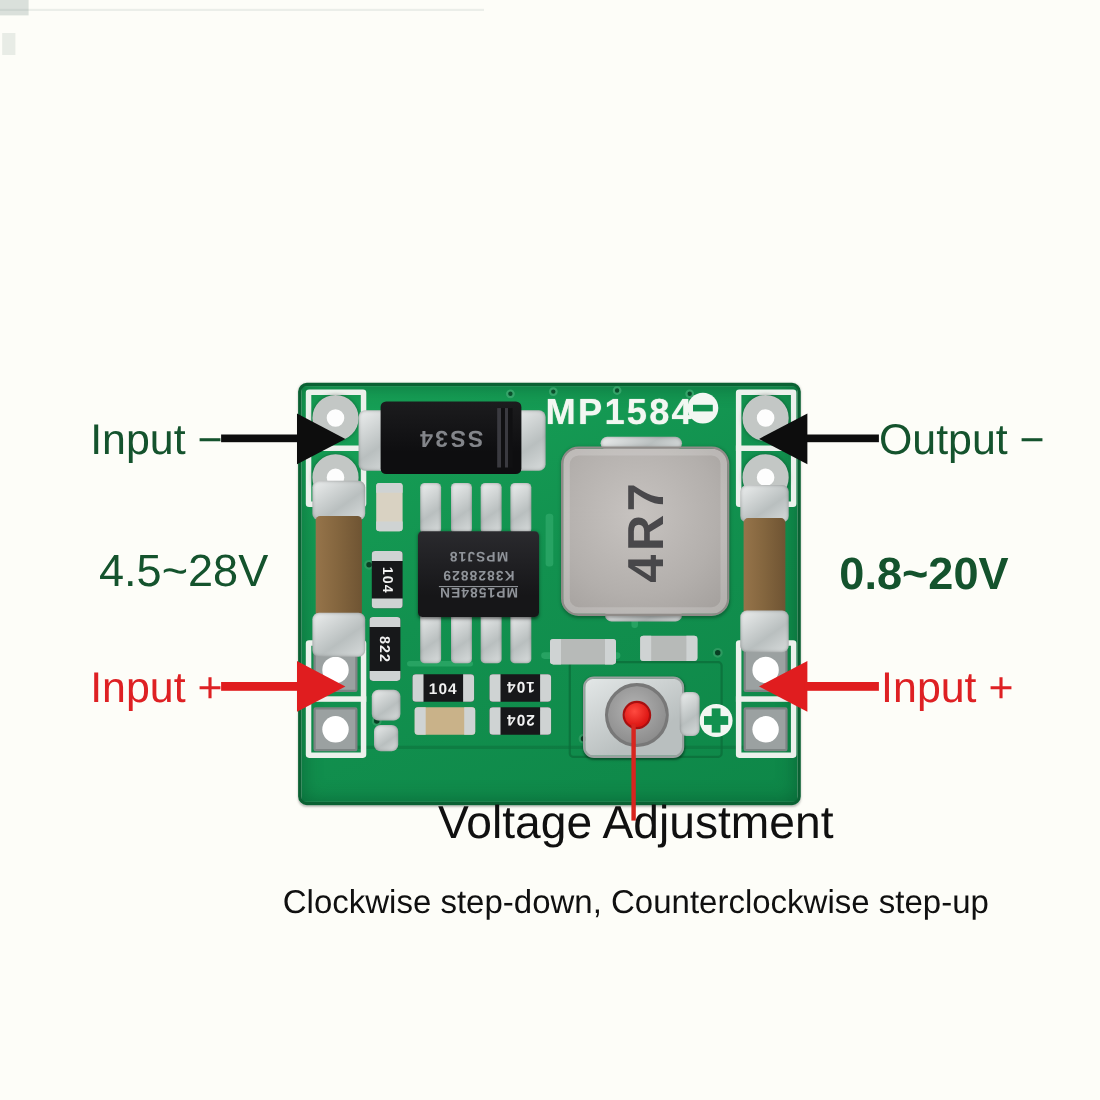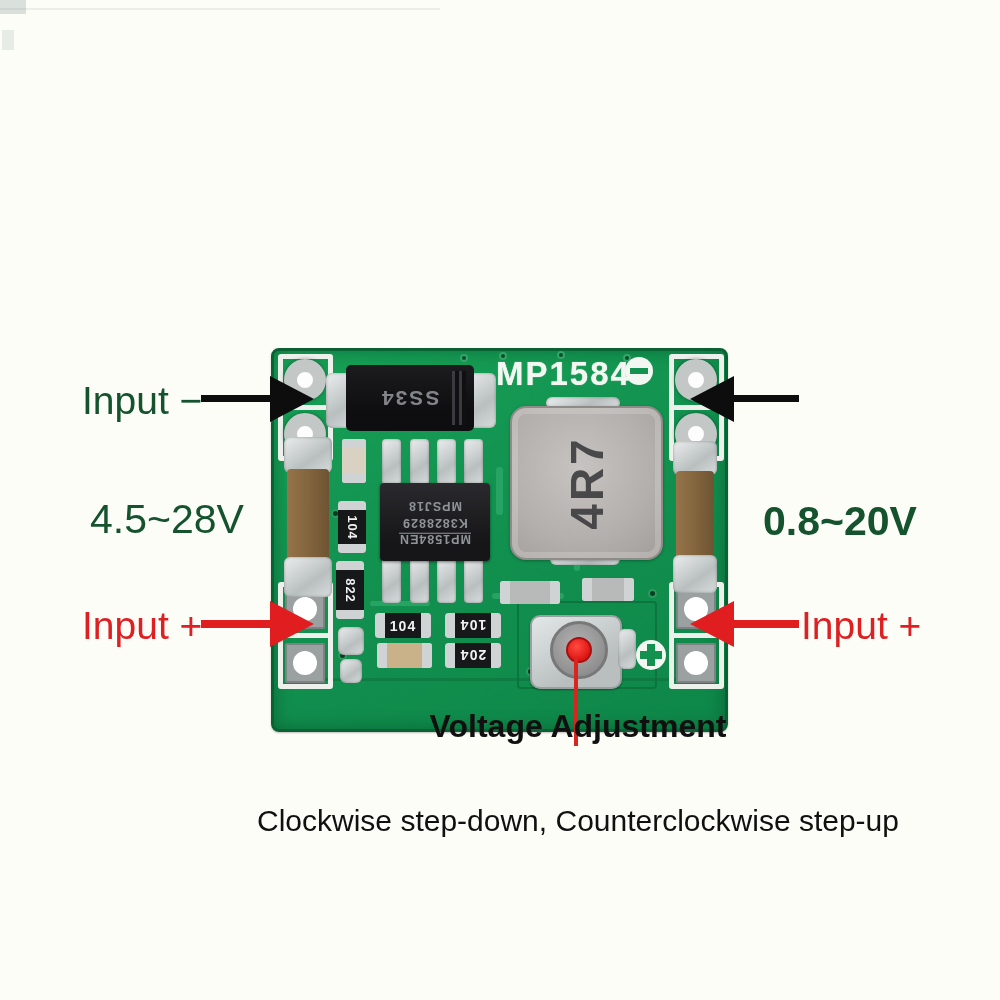"Output −" div.lbl { html: none -> <div>Output −</div> }
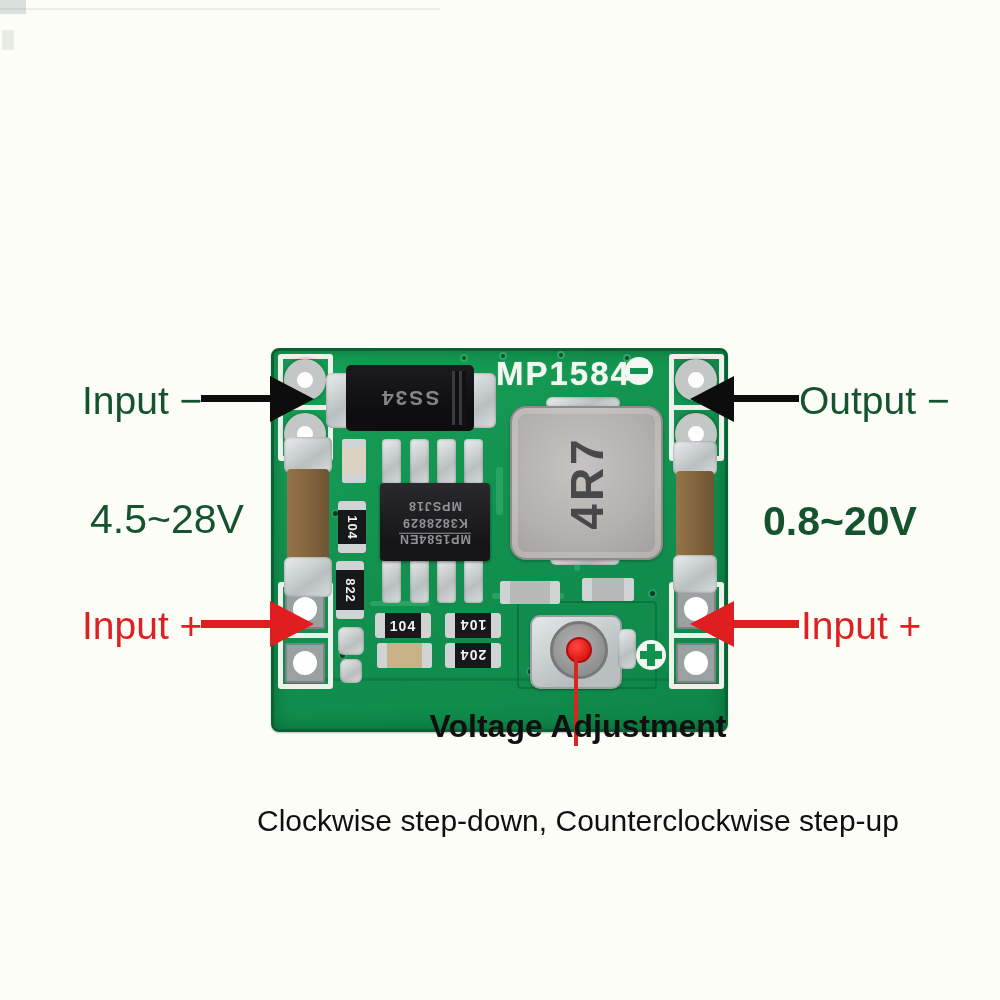"Voltage Adjustment" .callout-title { font-size: 32px -> 42px; font-weight: bold -> normal; top: 708px -> 724px }
